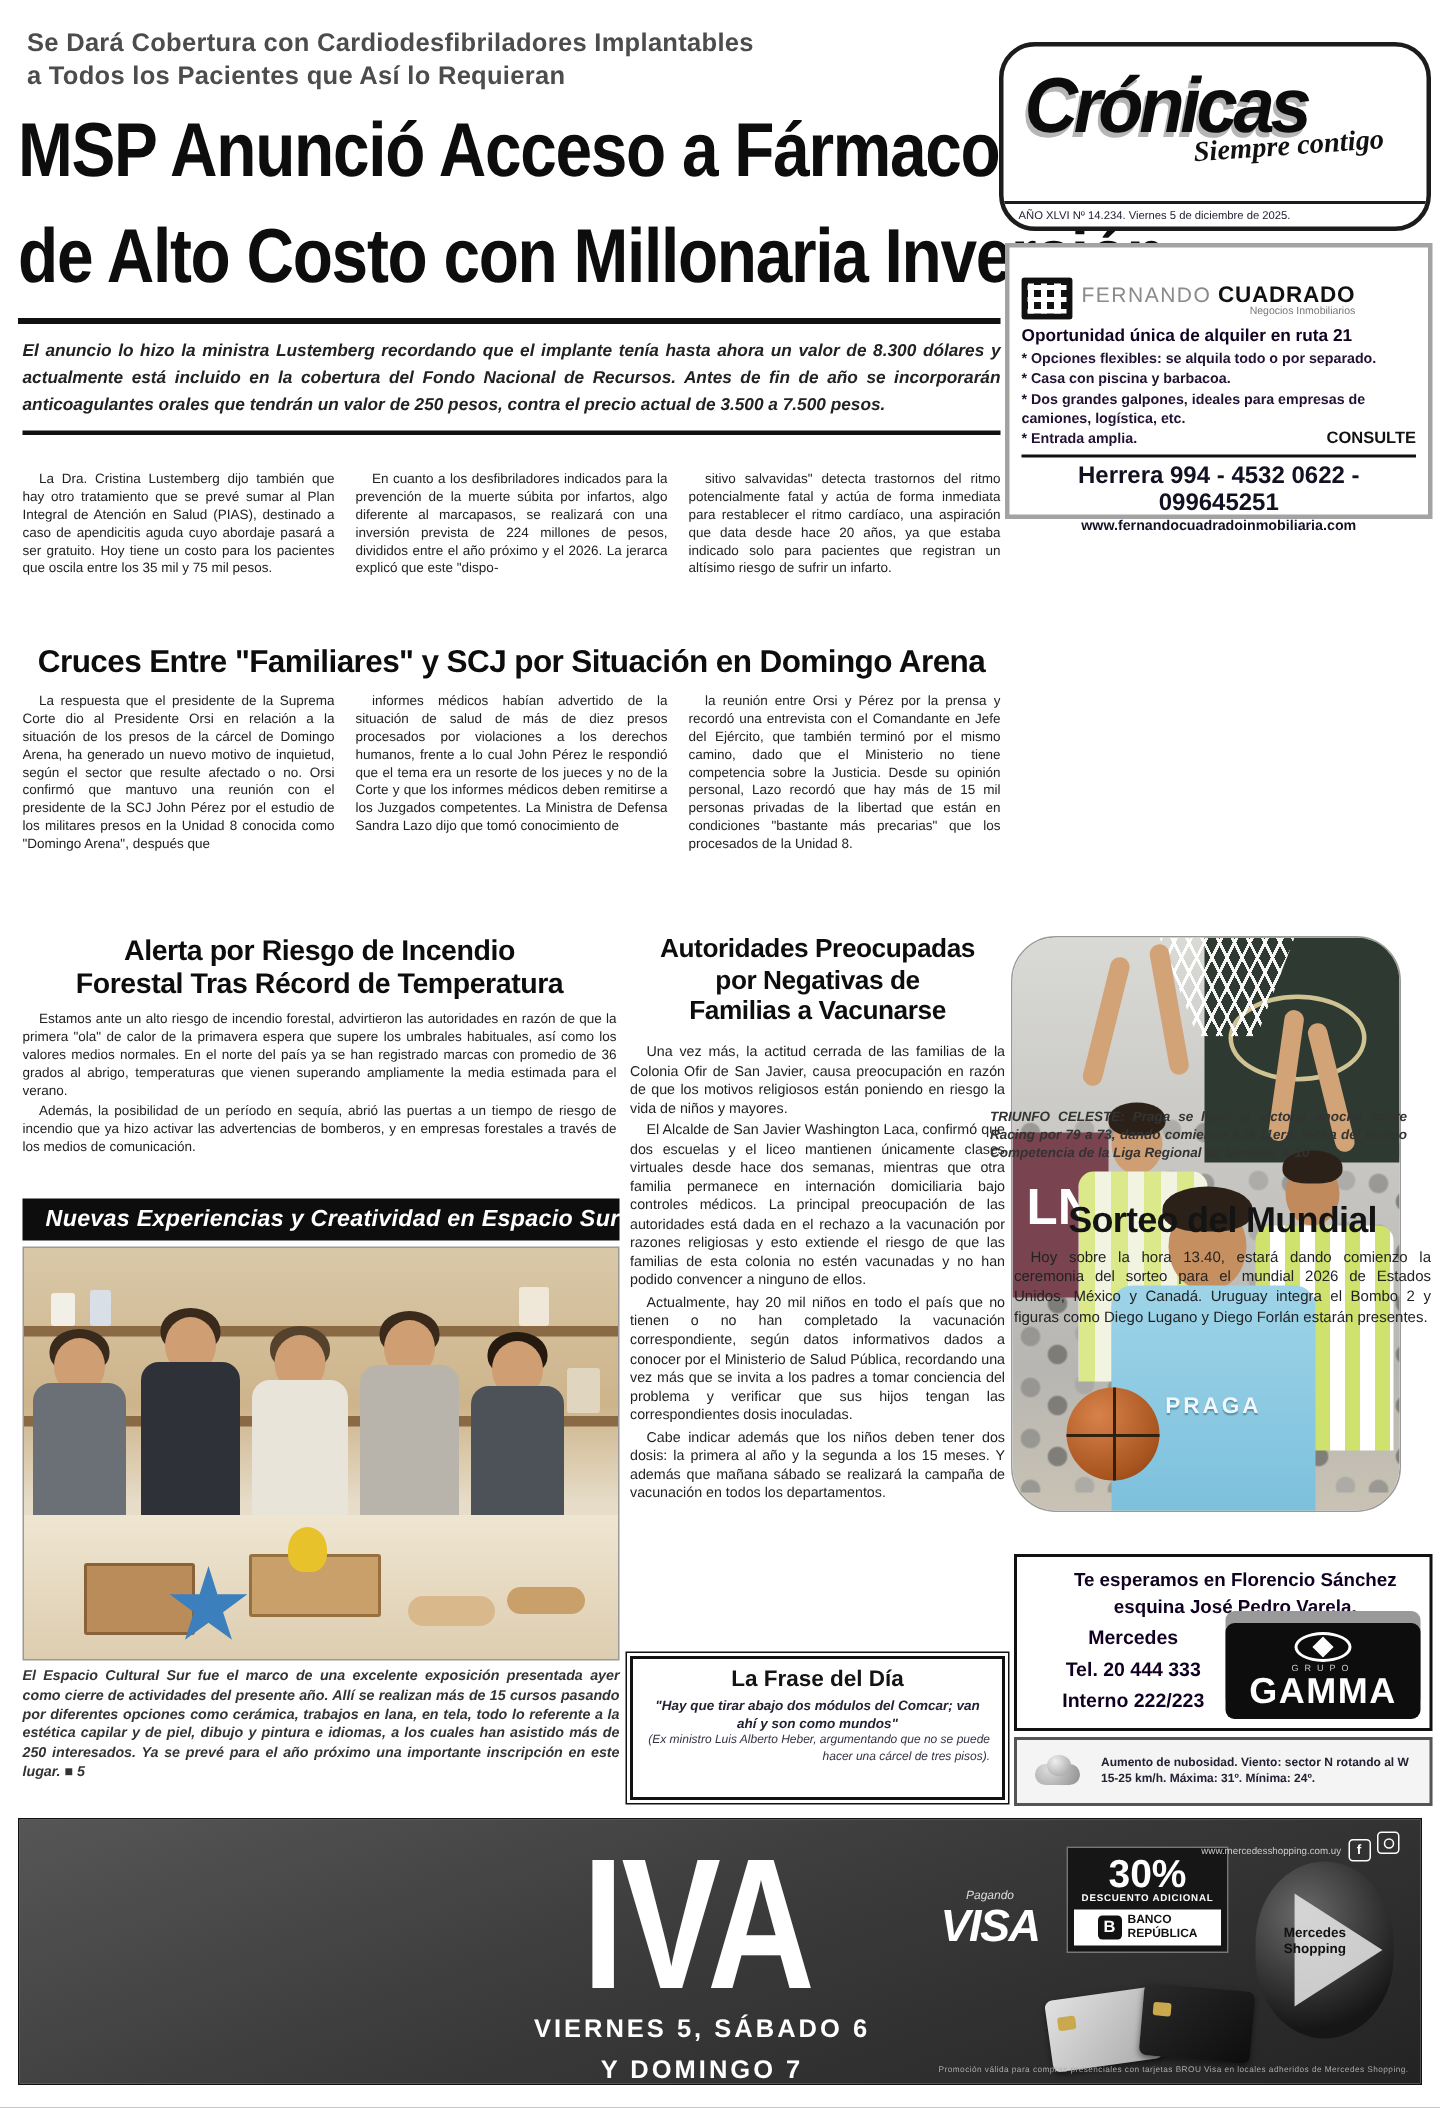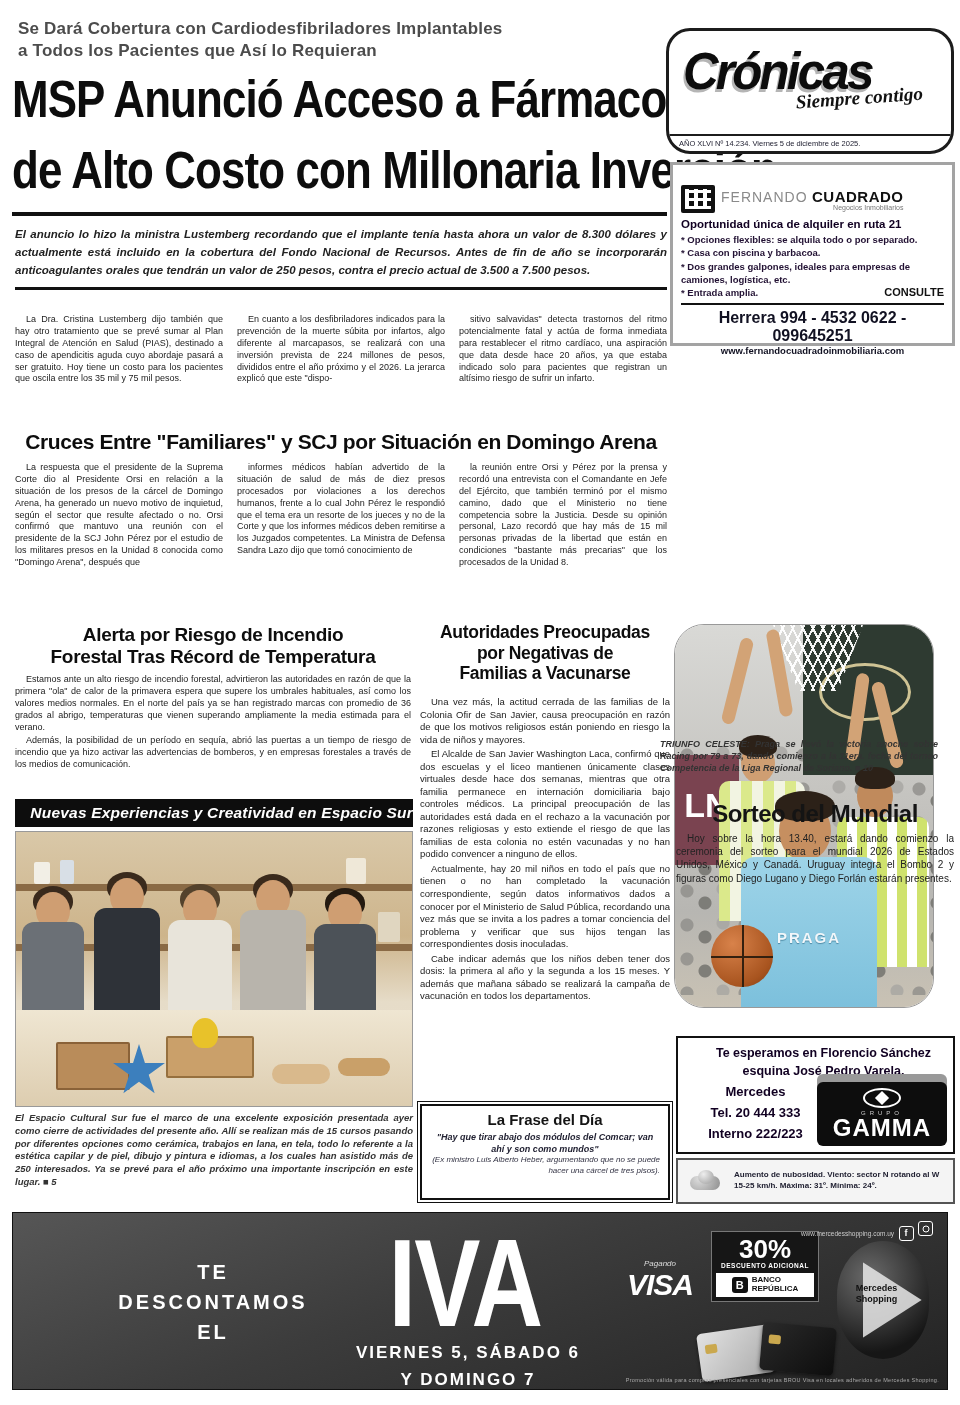"TE" div.abs { html: <div> <div>TE</div> <div>DESCONTAMOS</div> <div>EL</div> </div> -> none }
